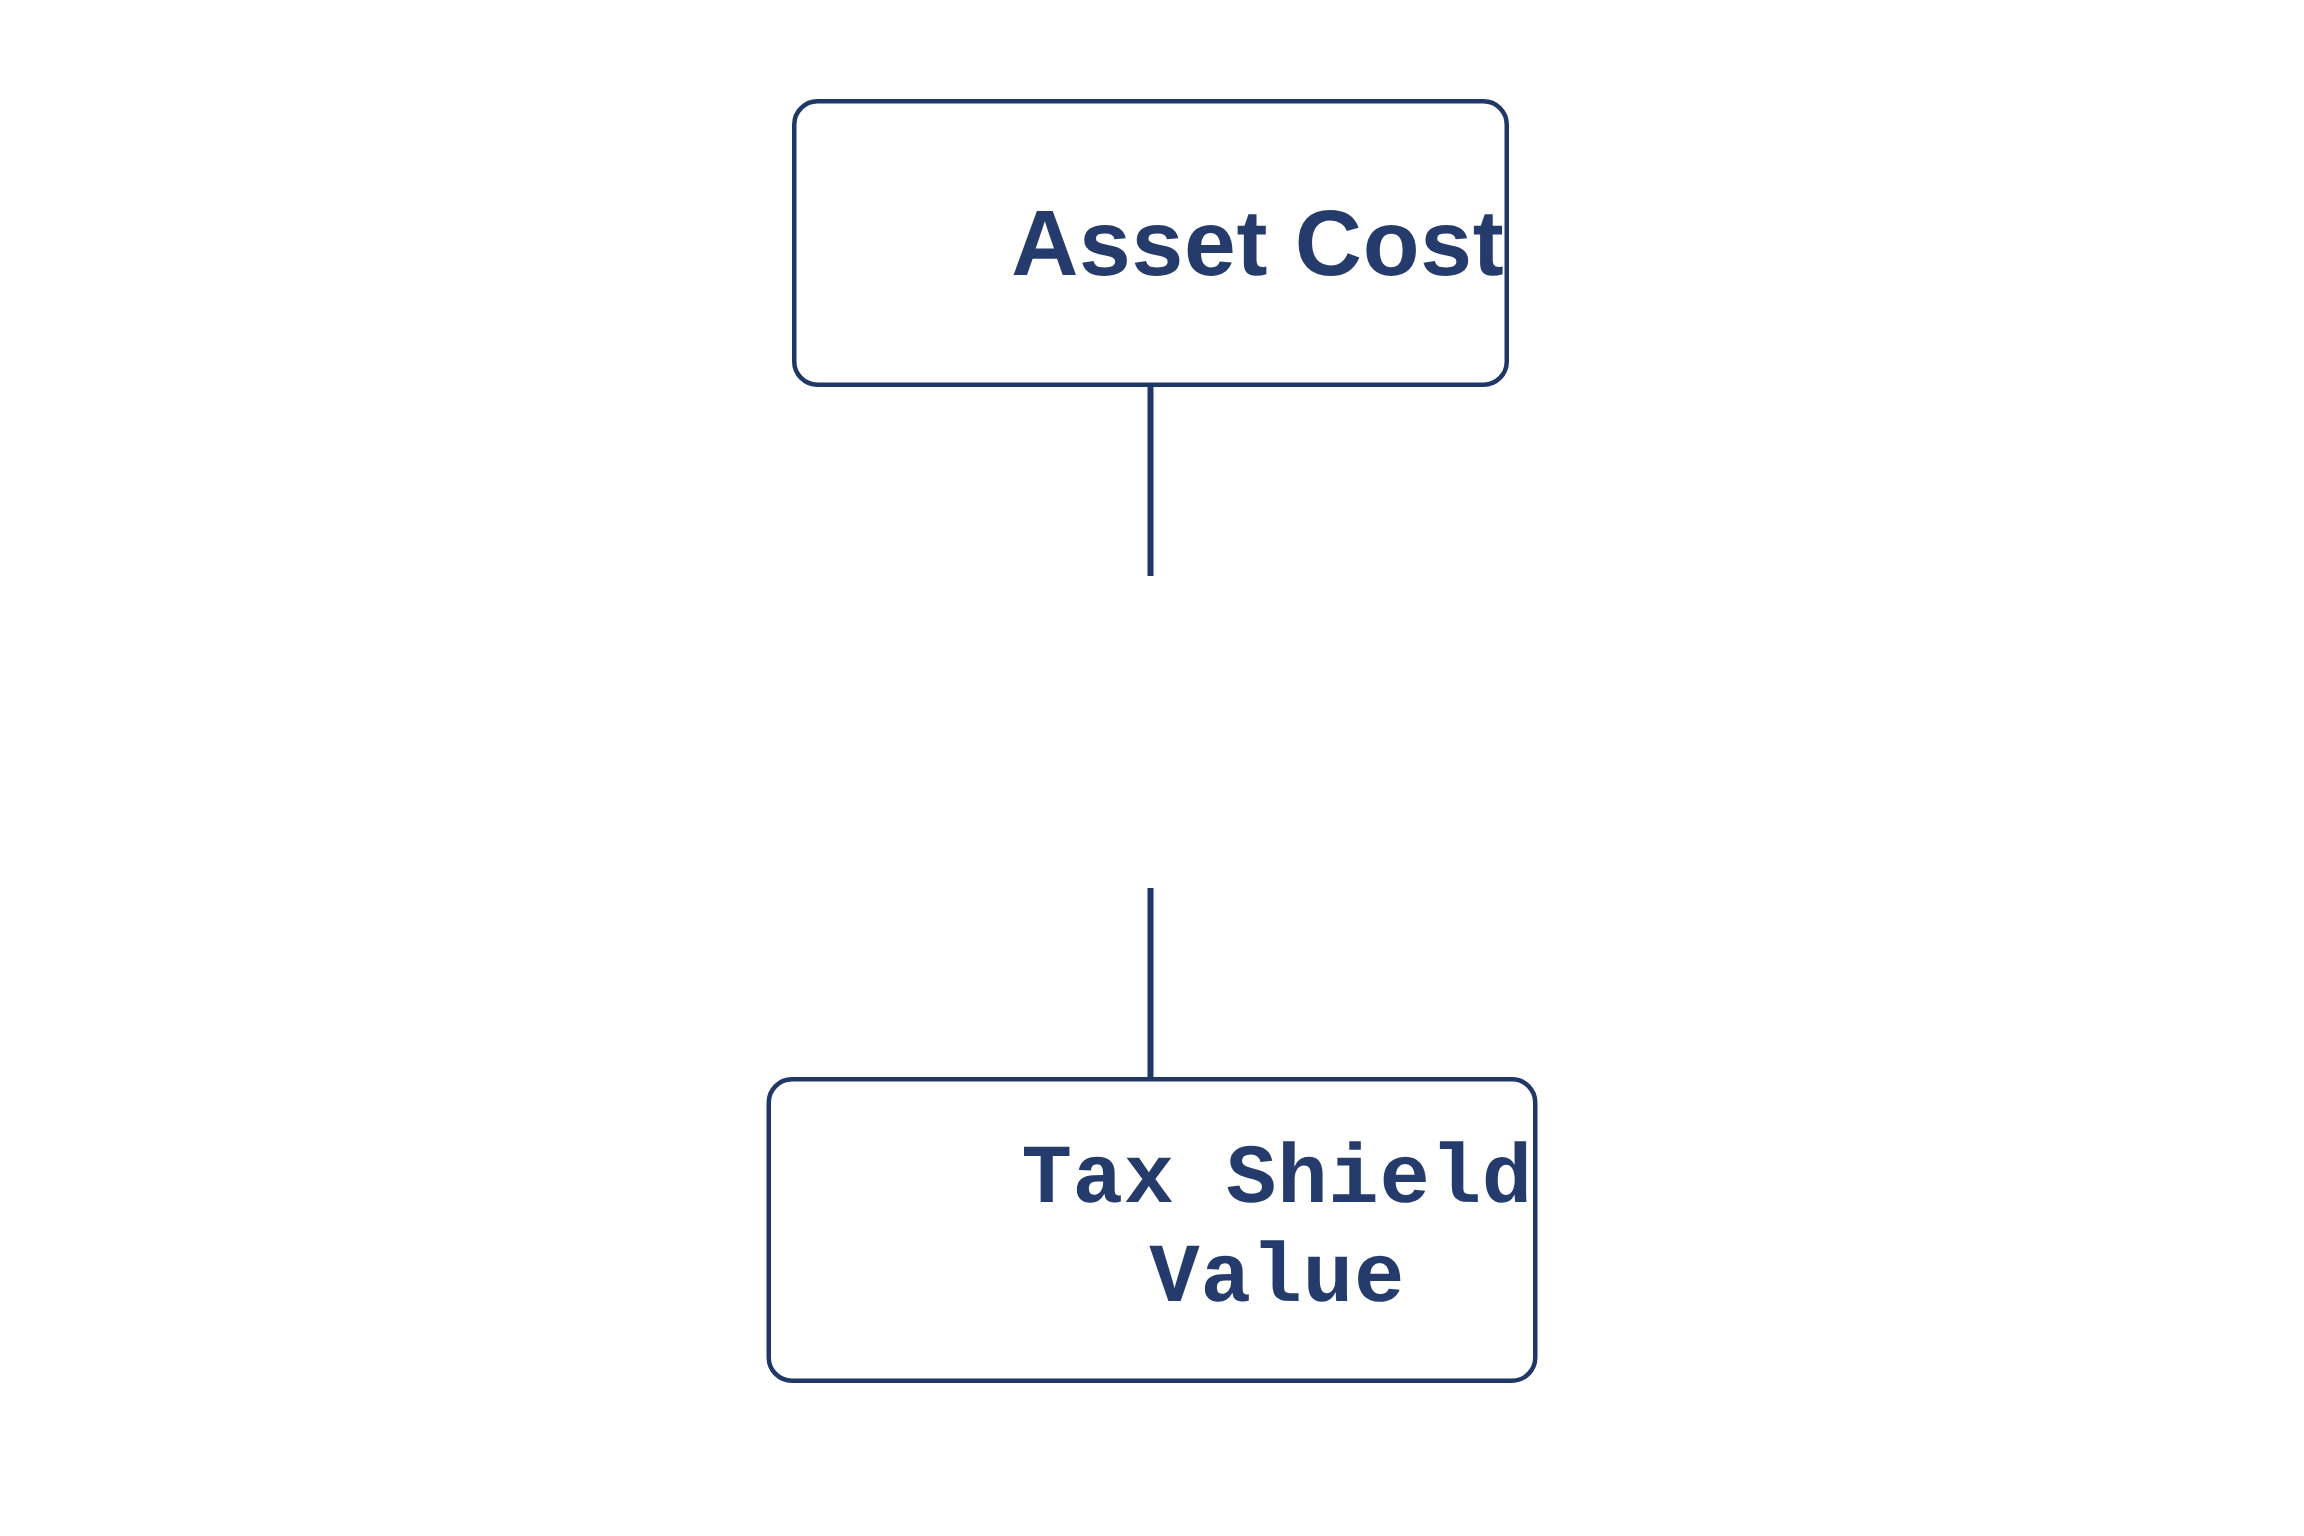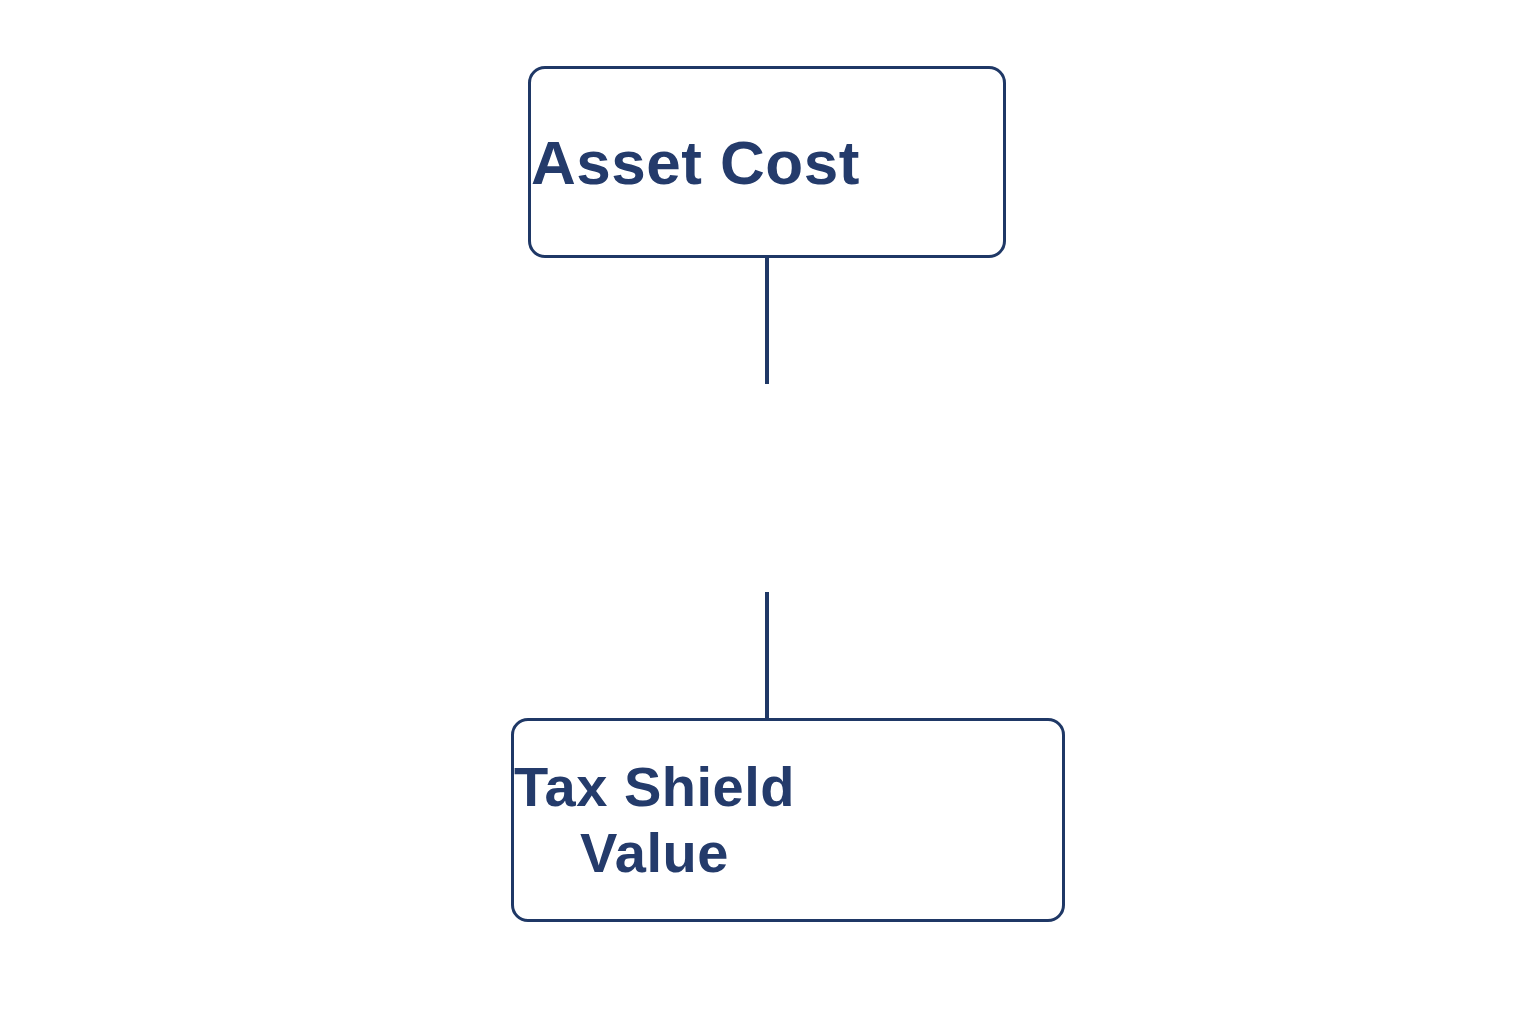"Asset Cost" .node { justify-content: flex-start -> flex-end }
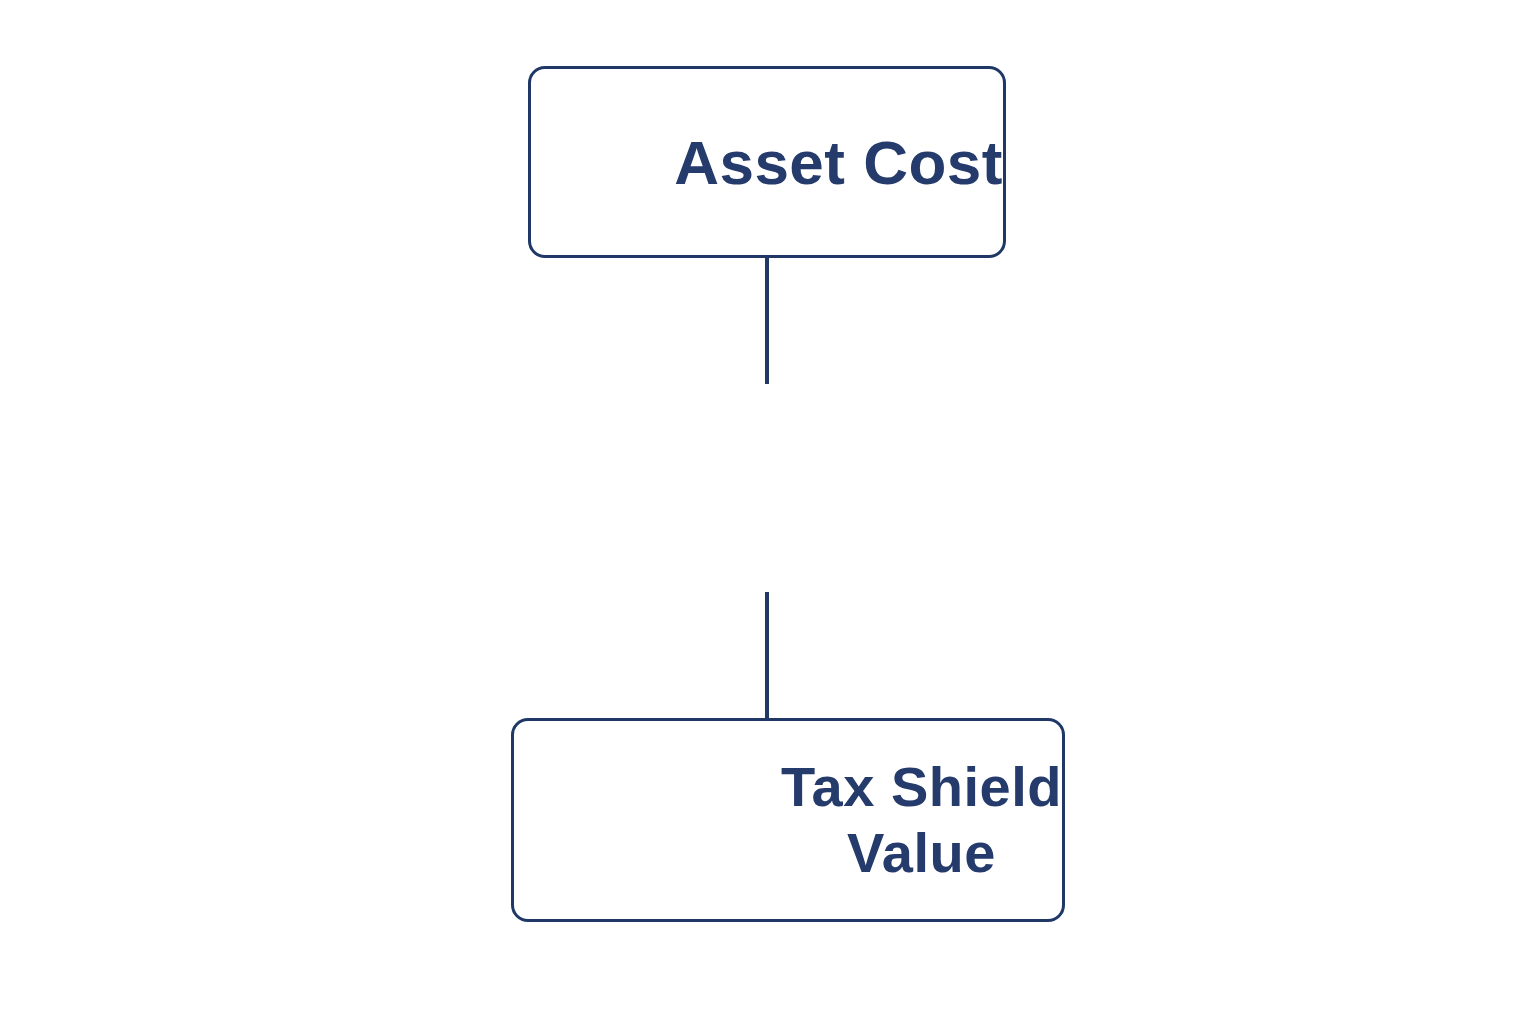"Tax Shield" #node-tax-shield-value { font-family: none -> Liberation Mono, monospace; width: 554px -> 514px }
